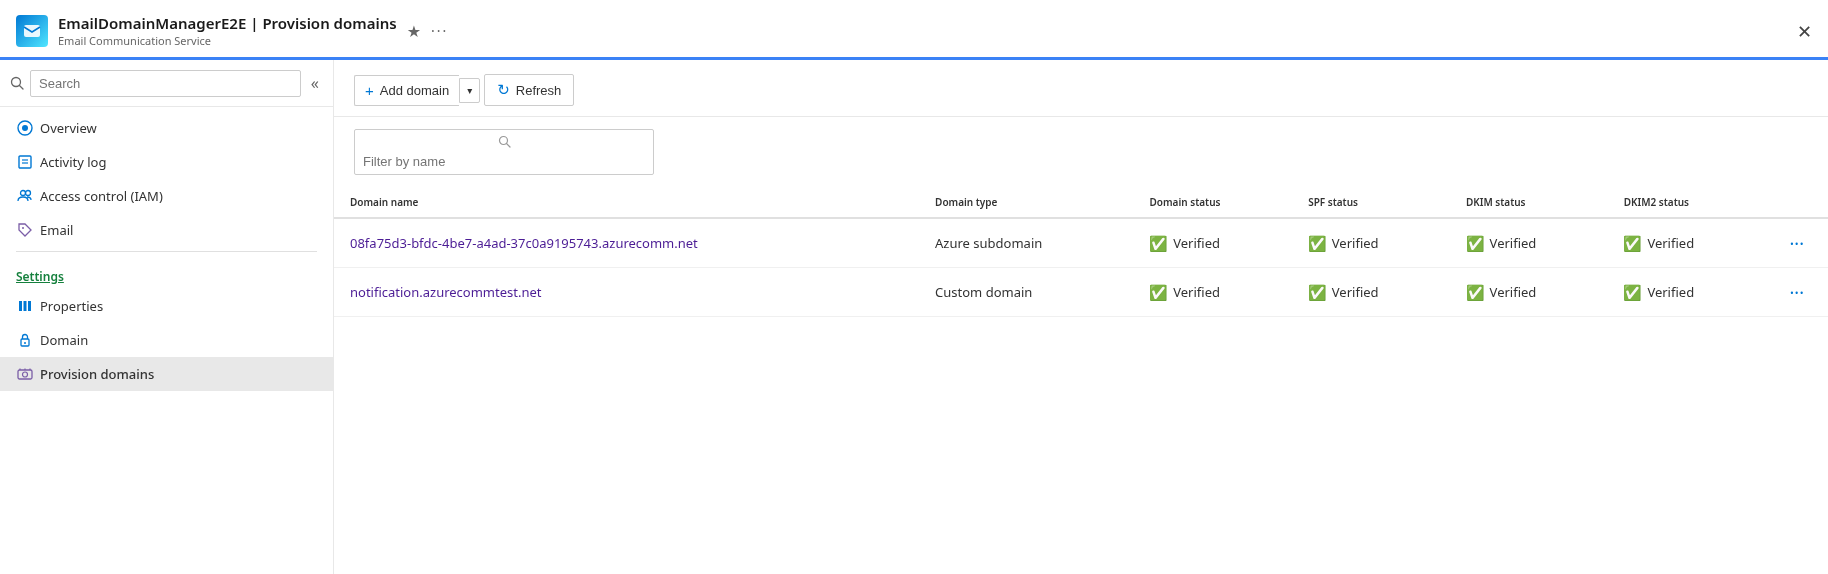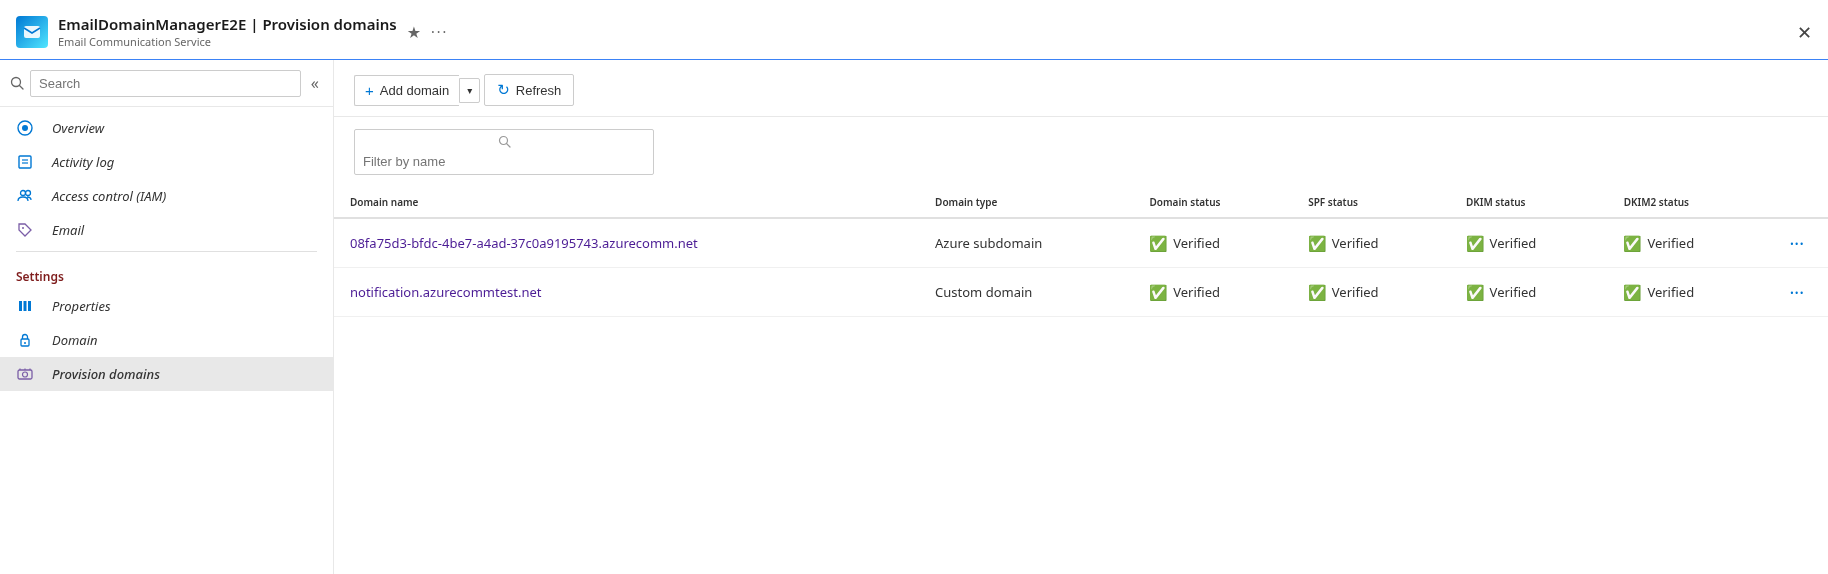"EmailDomainManagerE2E | Provision" .title-bar { border-bottom: 1px solid #3b82f6 -> 3px solid #3b82f6 }
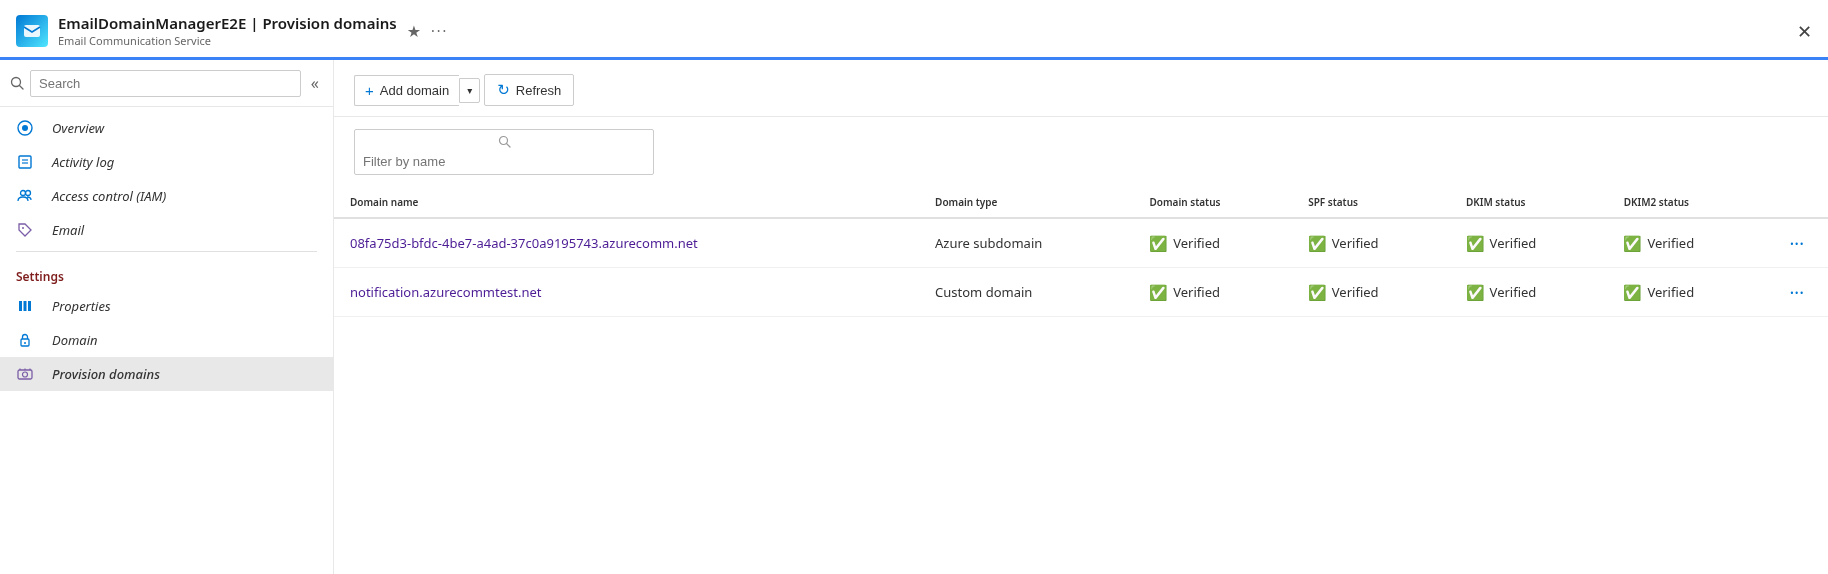"Overview" .nav-item { font-style: italic -> none; gap: 18px -> 6px }
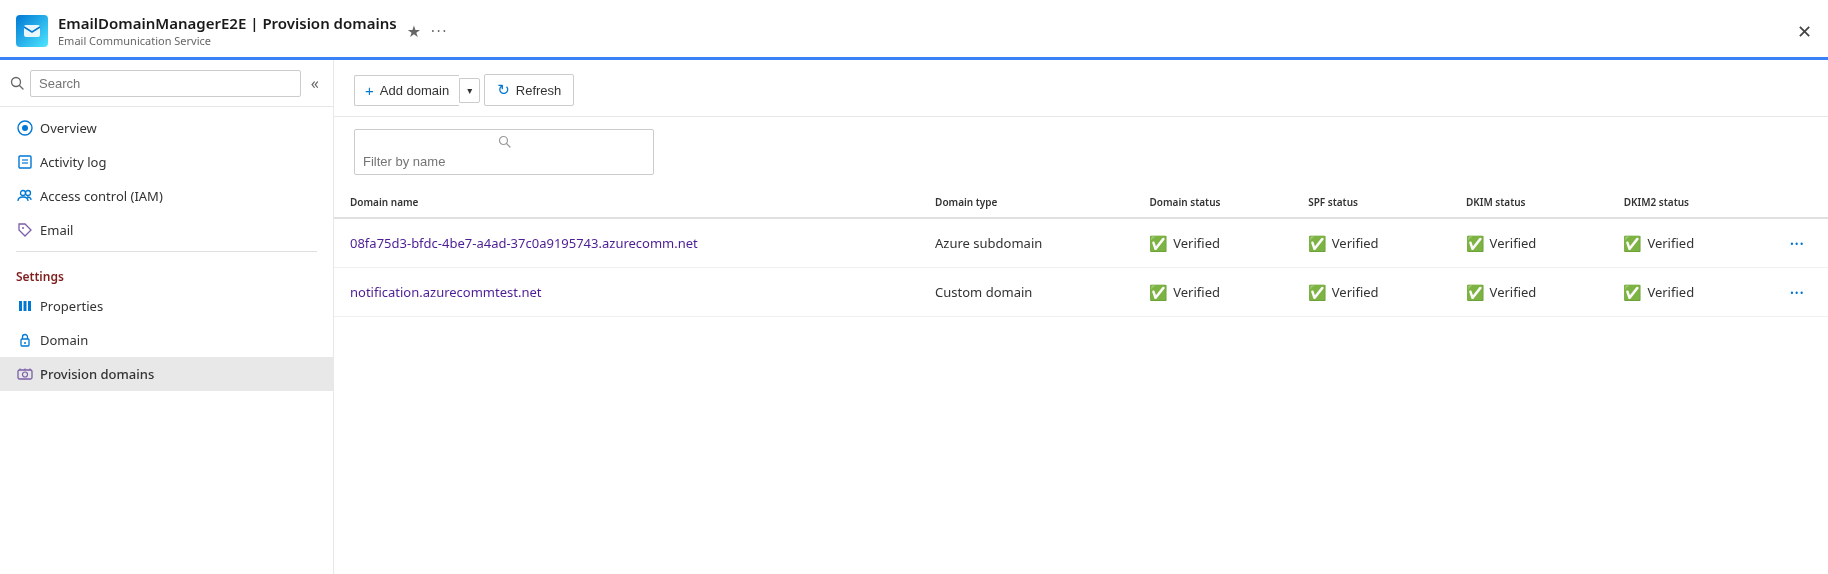"Settings" .sidebar-section-label { color: #7f1d1d -> #15803d; text-decoration: none -> underline }
